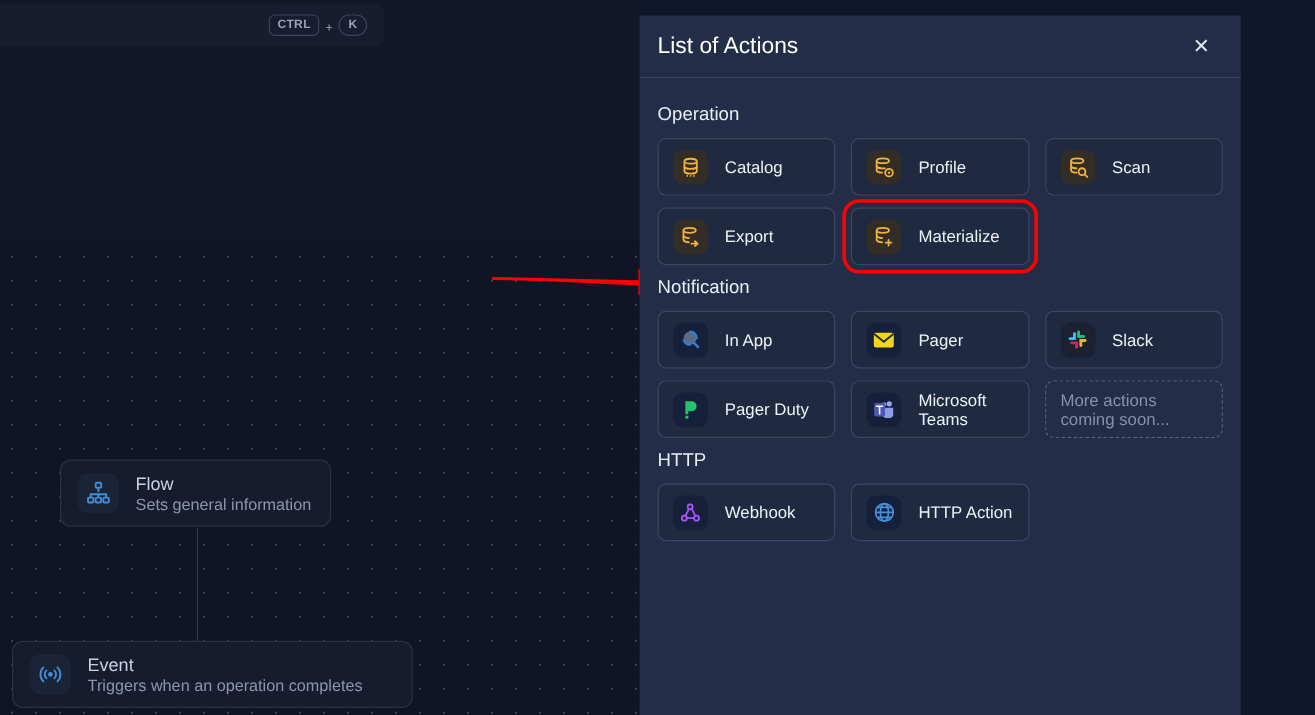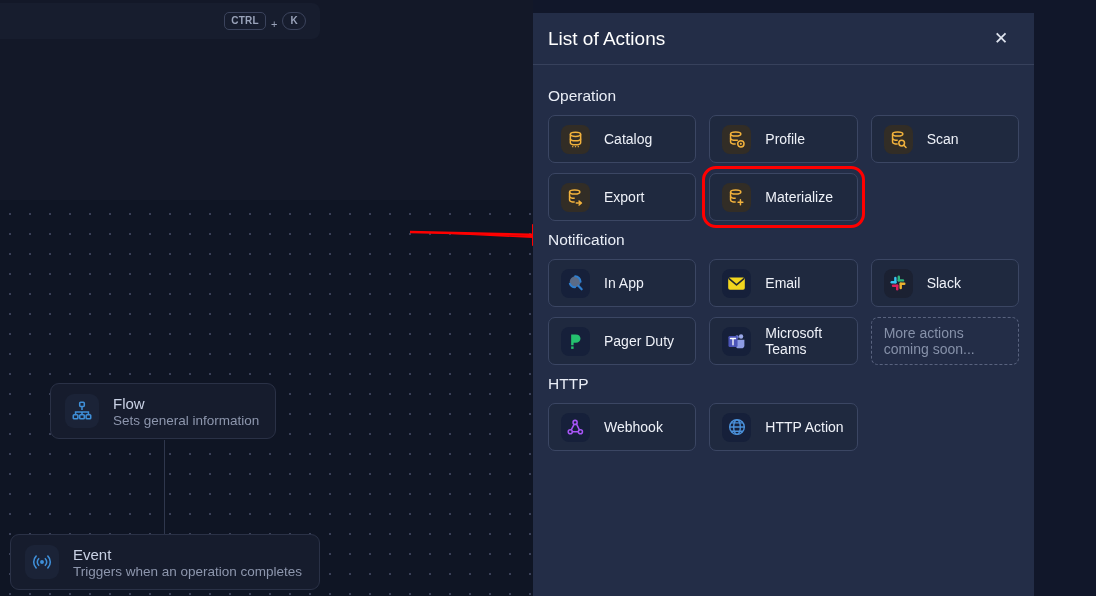"Email" span.card-label { text: Email -> Pager }
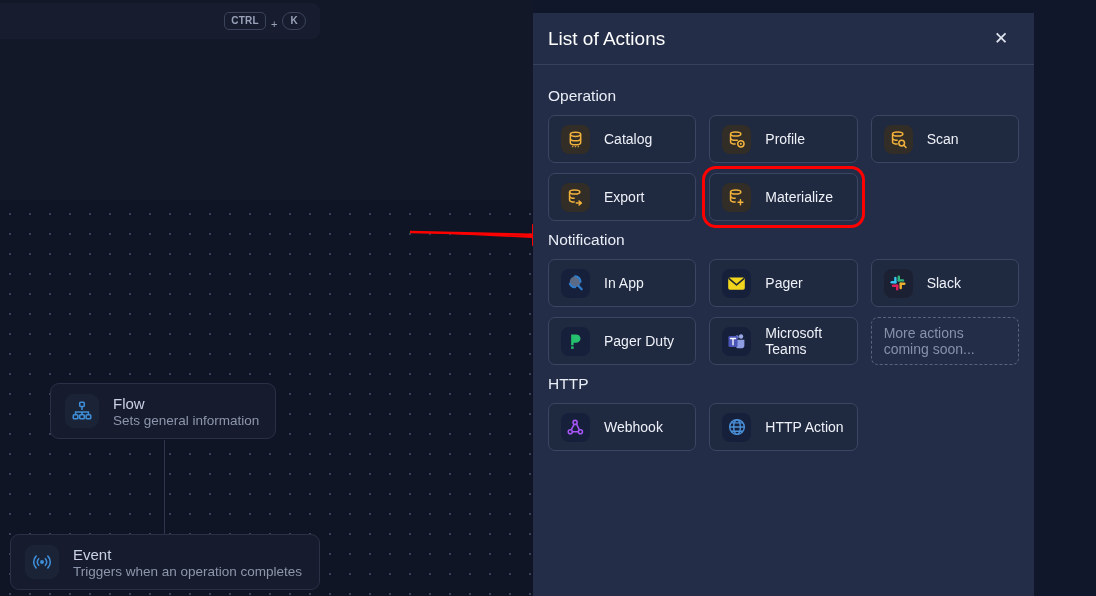"Event" #node-event { width: 310px -> 334px }
